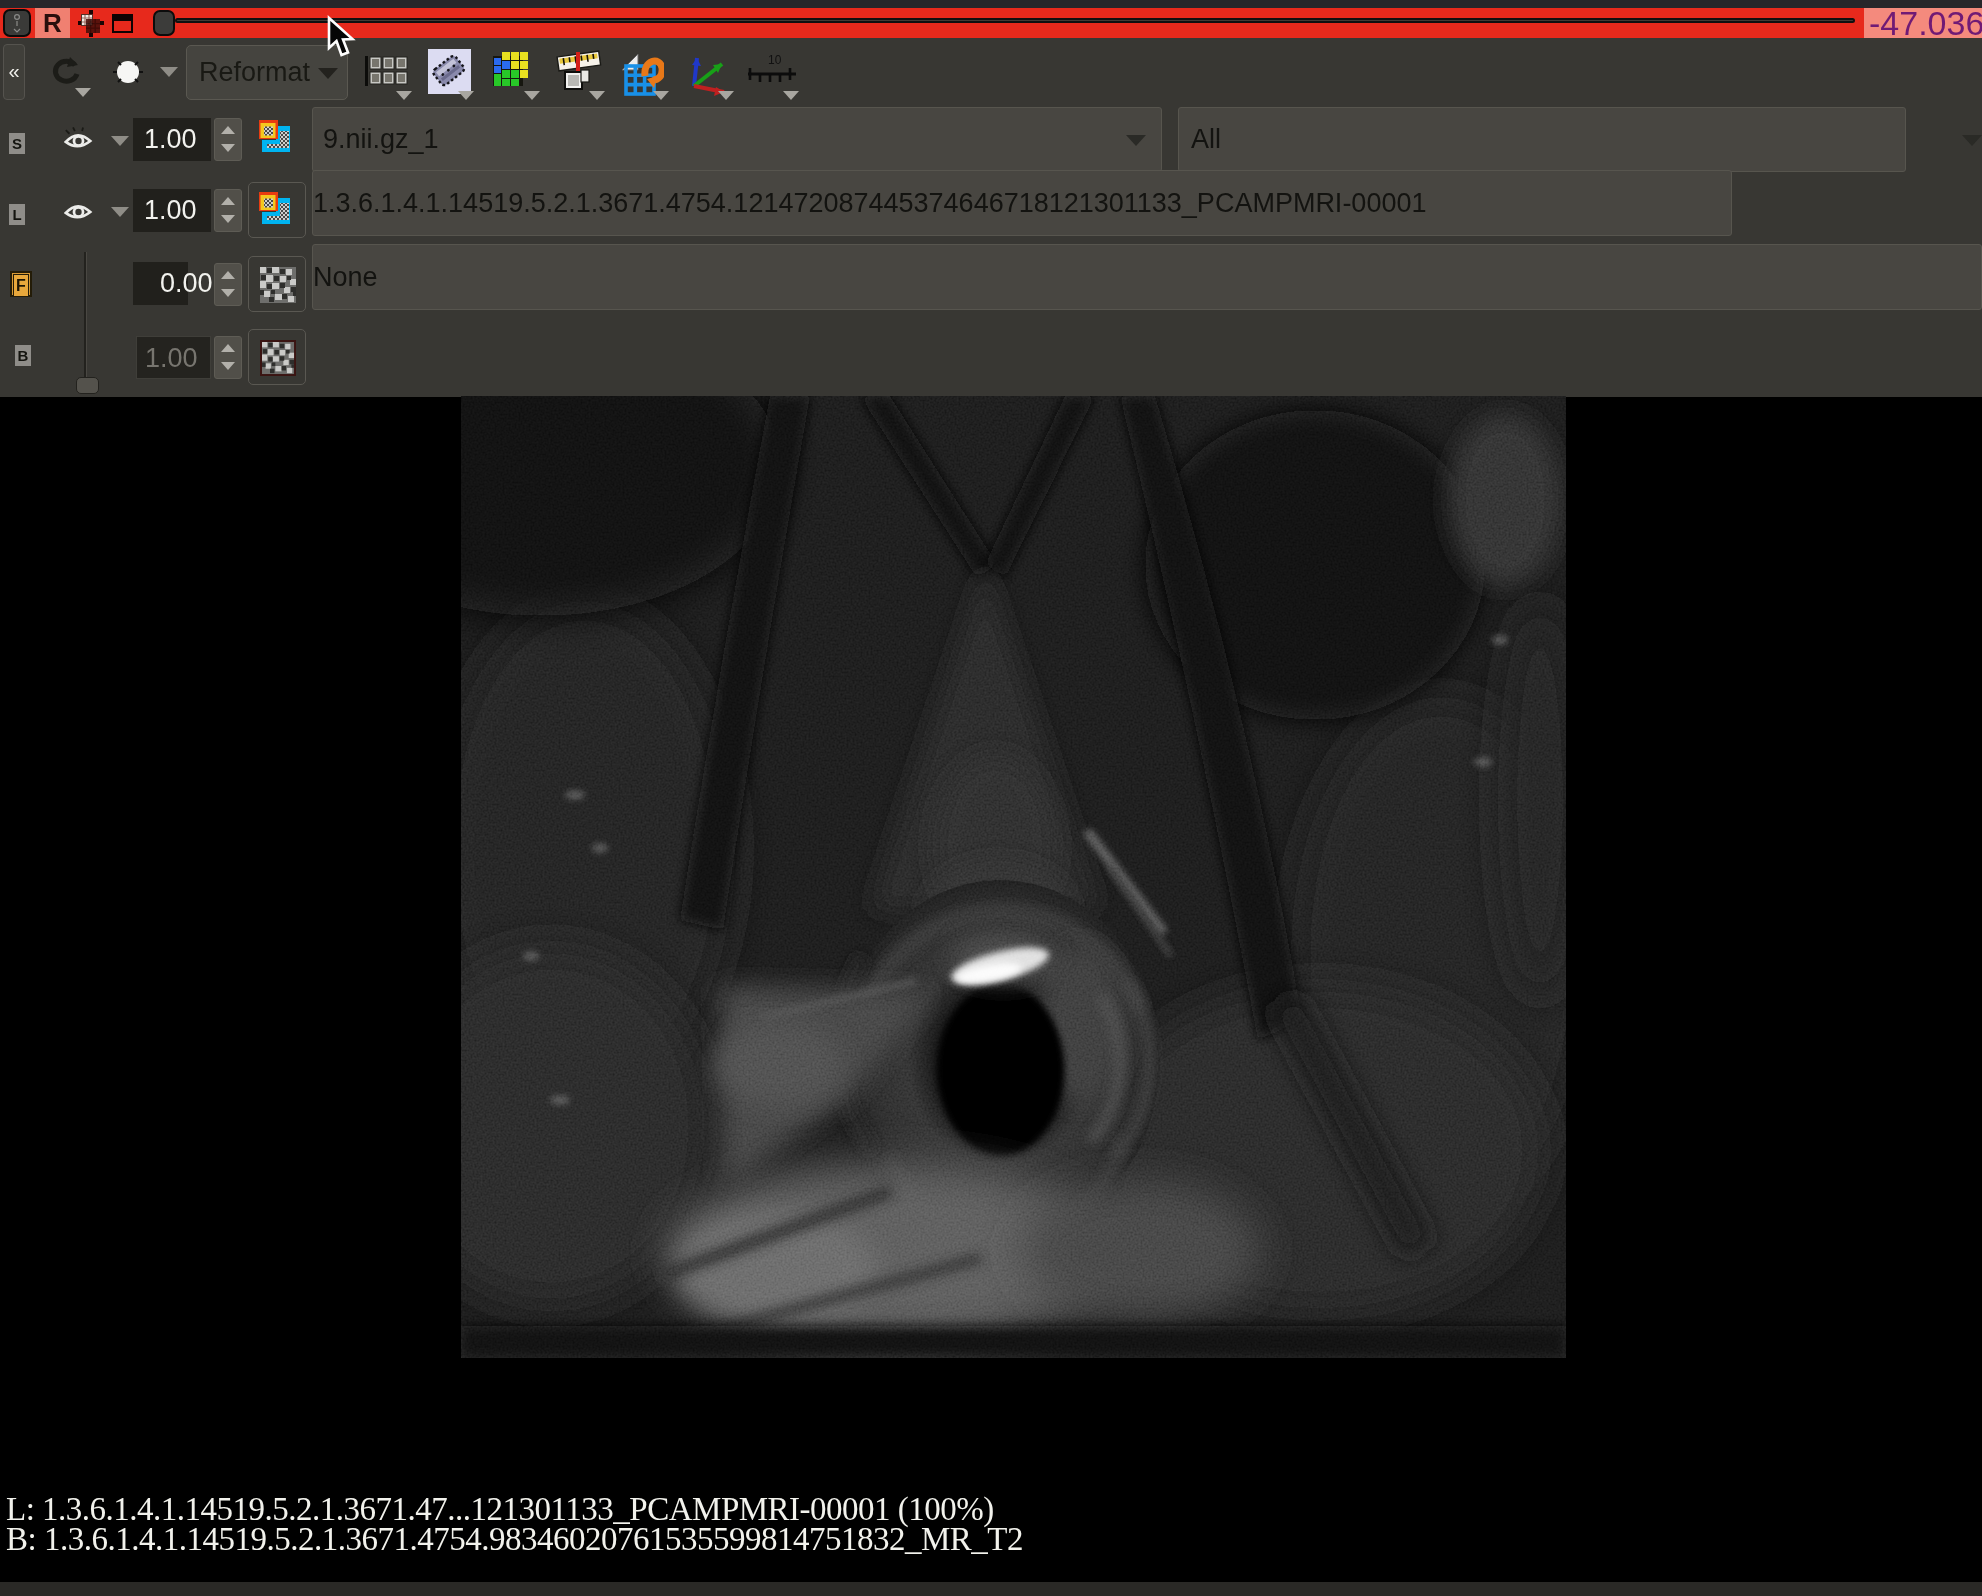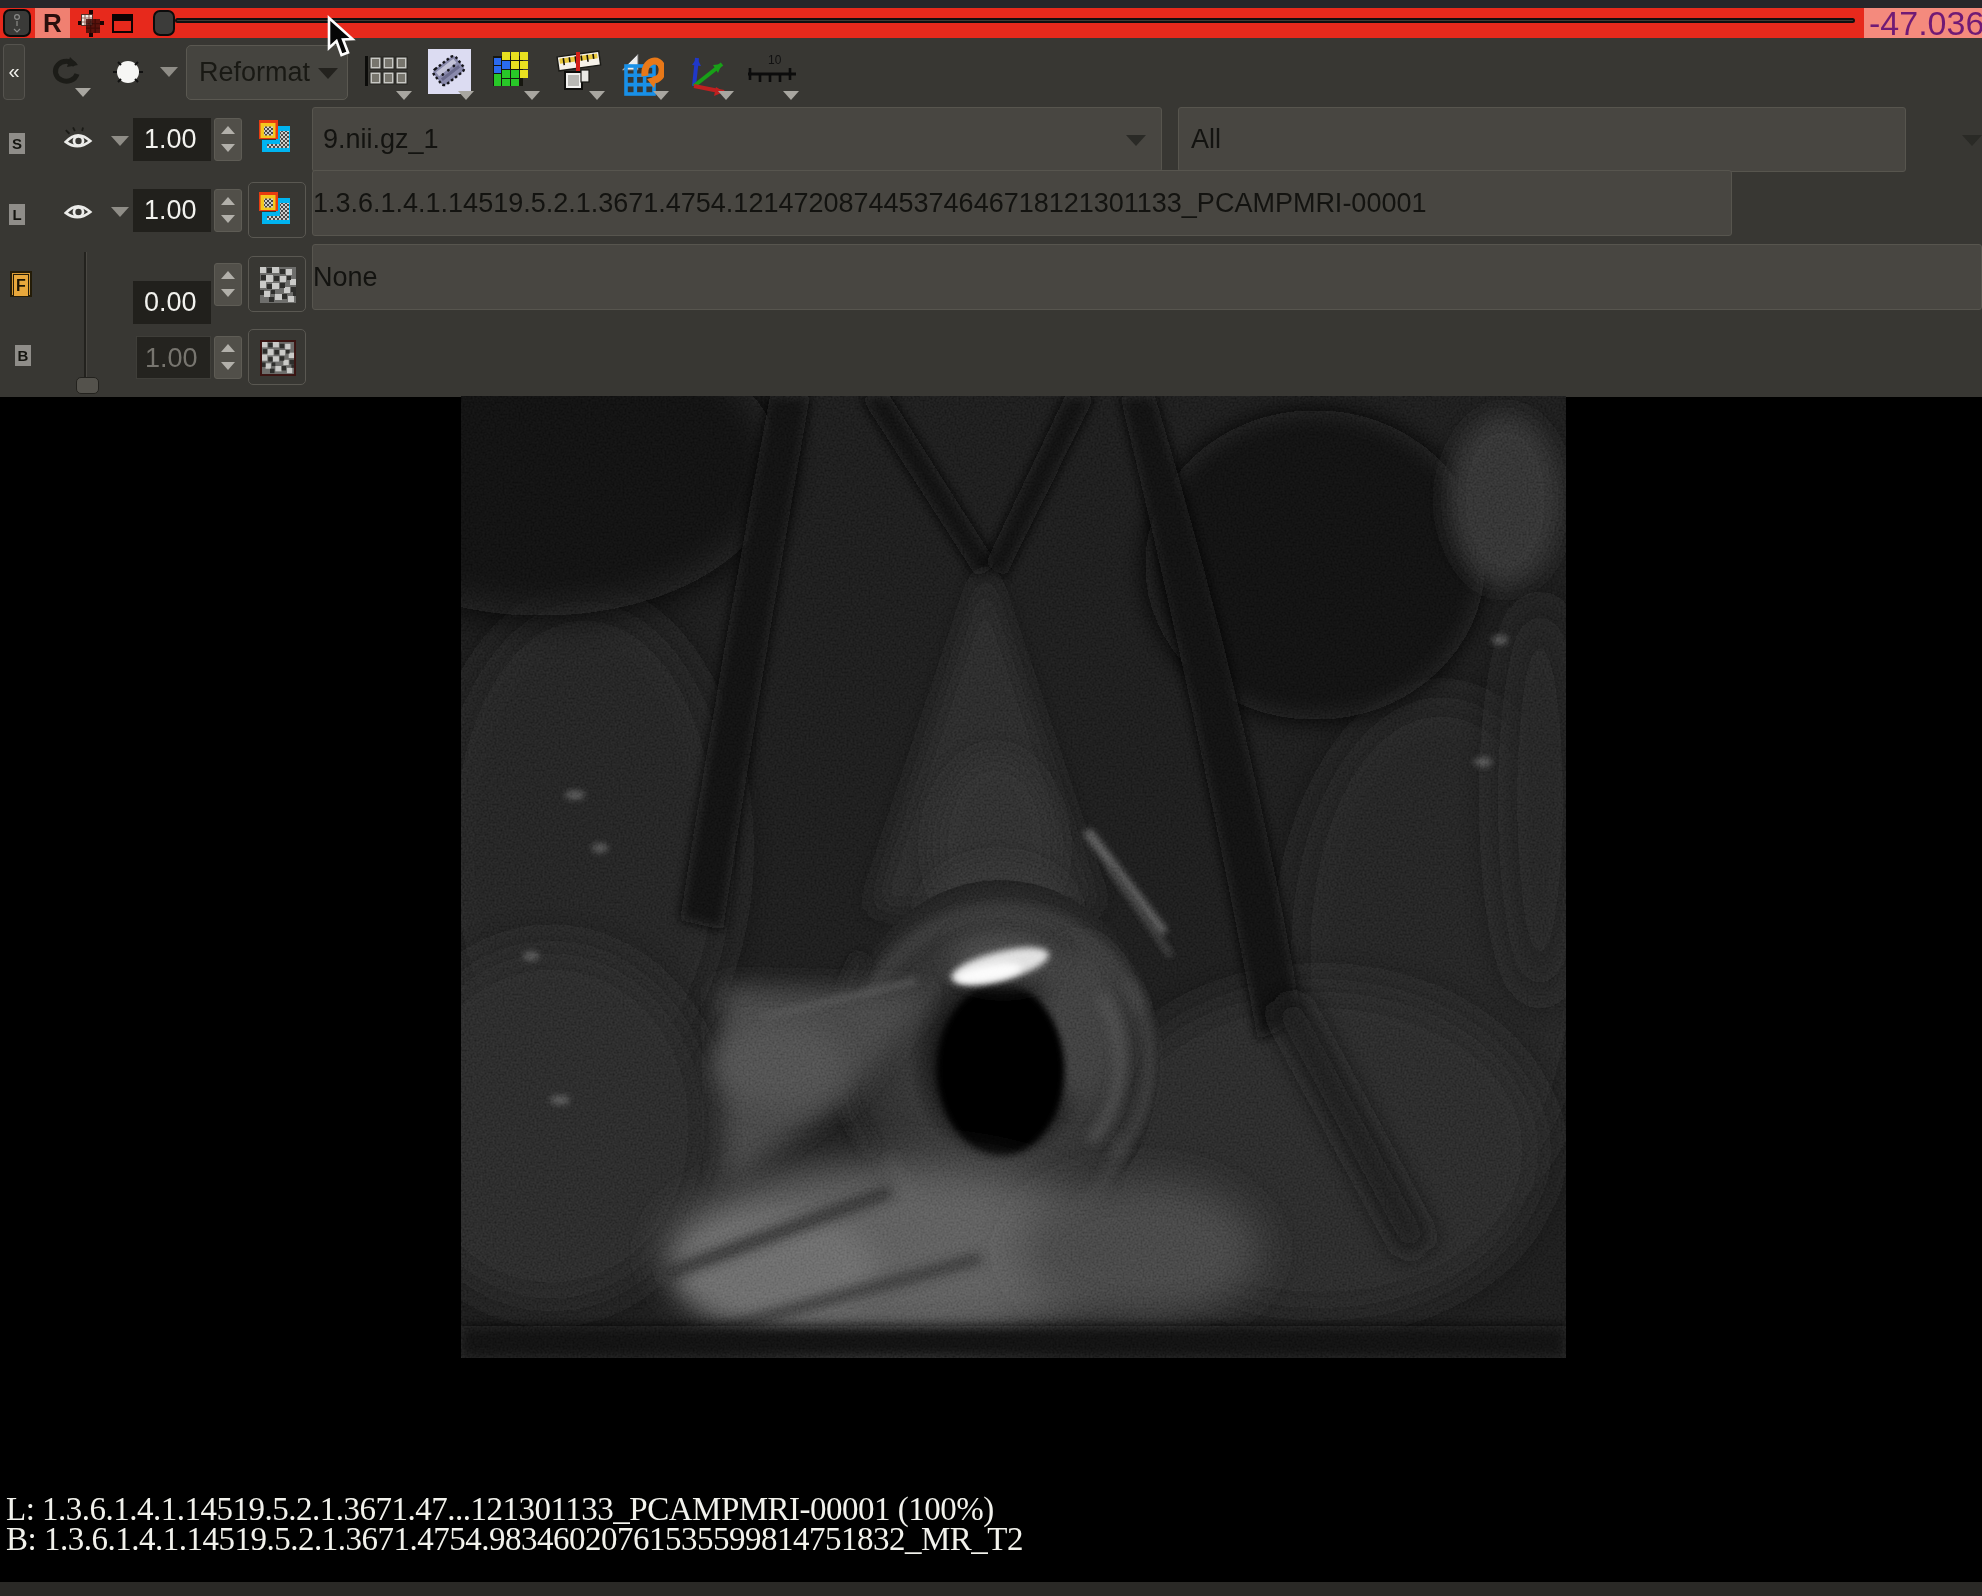"0.00" div.abs { padding-left: 11px -> 27px; top: 281px -> 262px; width: 78px -> 55px }
